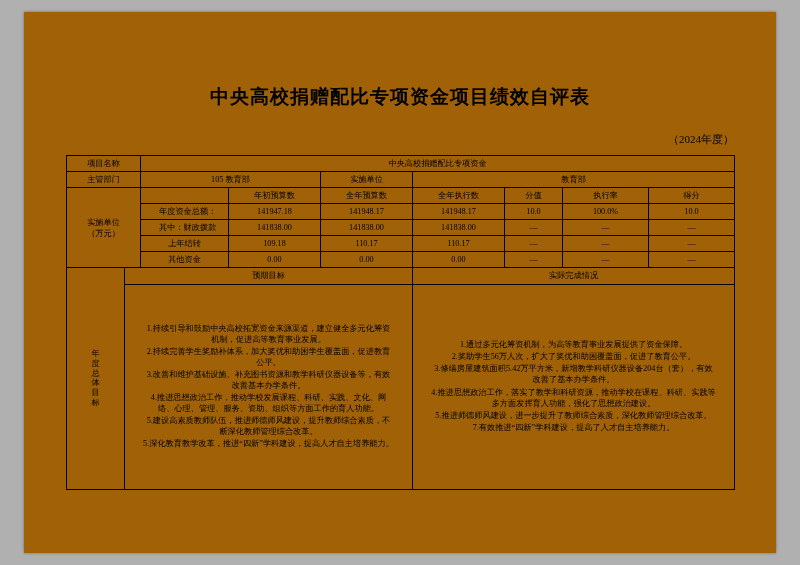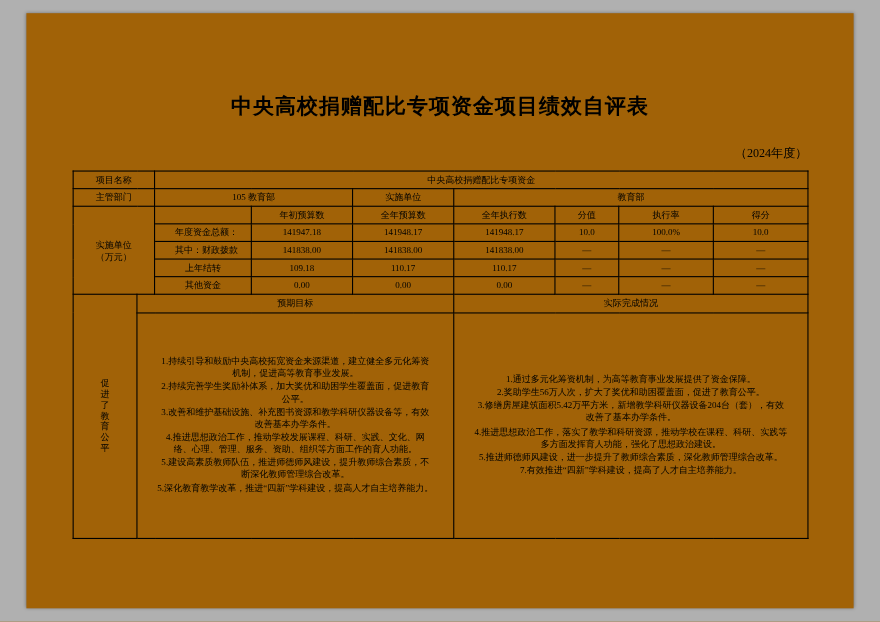"促进了教育公平" span.vtext { text: 促进了教育公平 -> 年度总体目标 }
